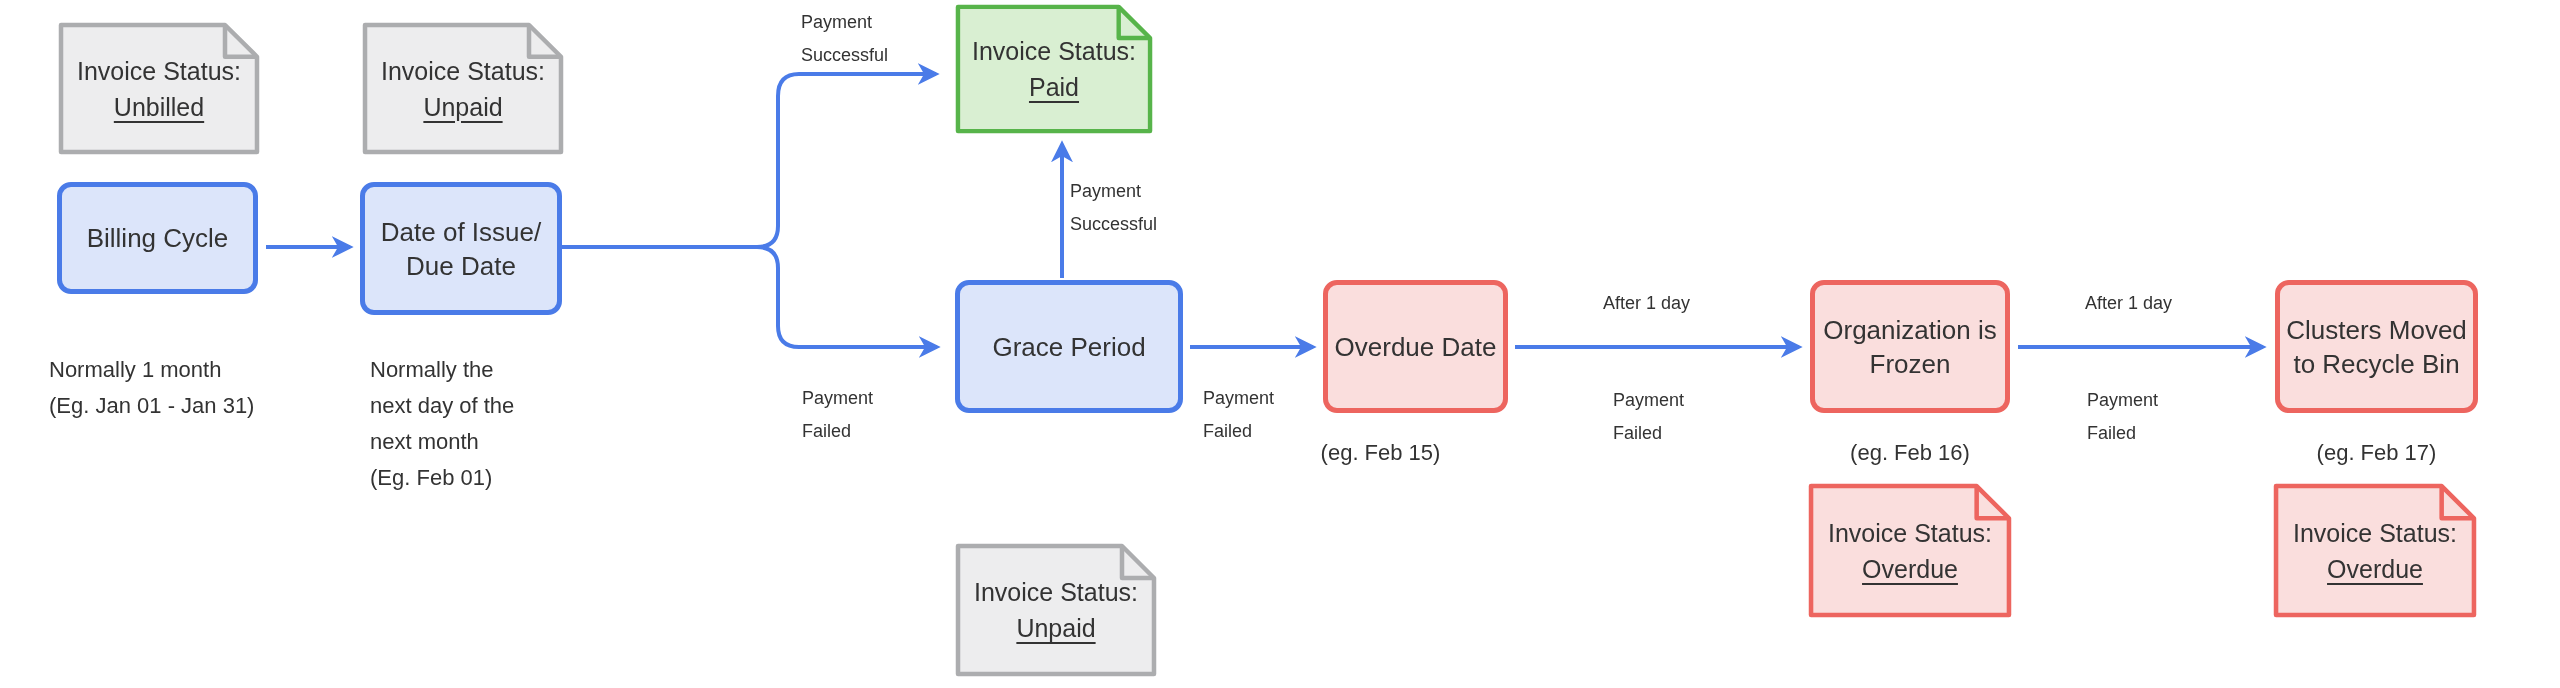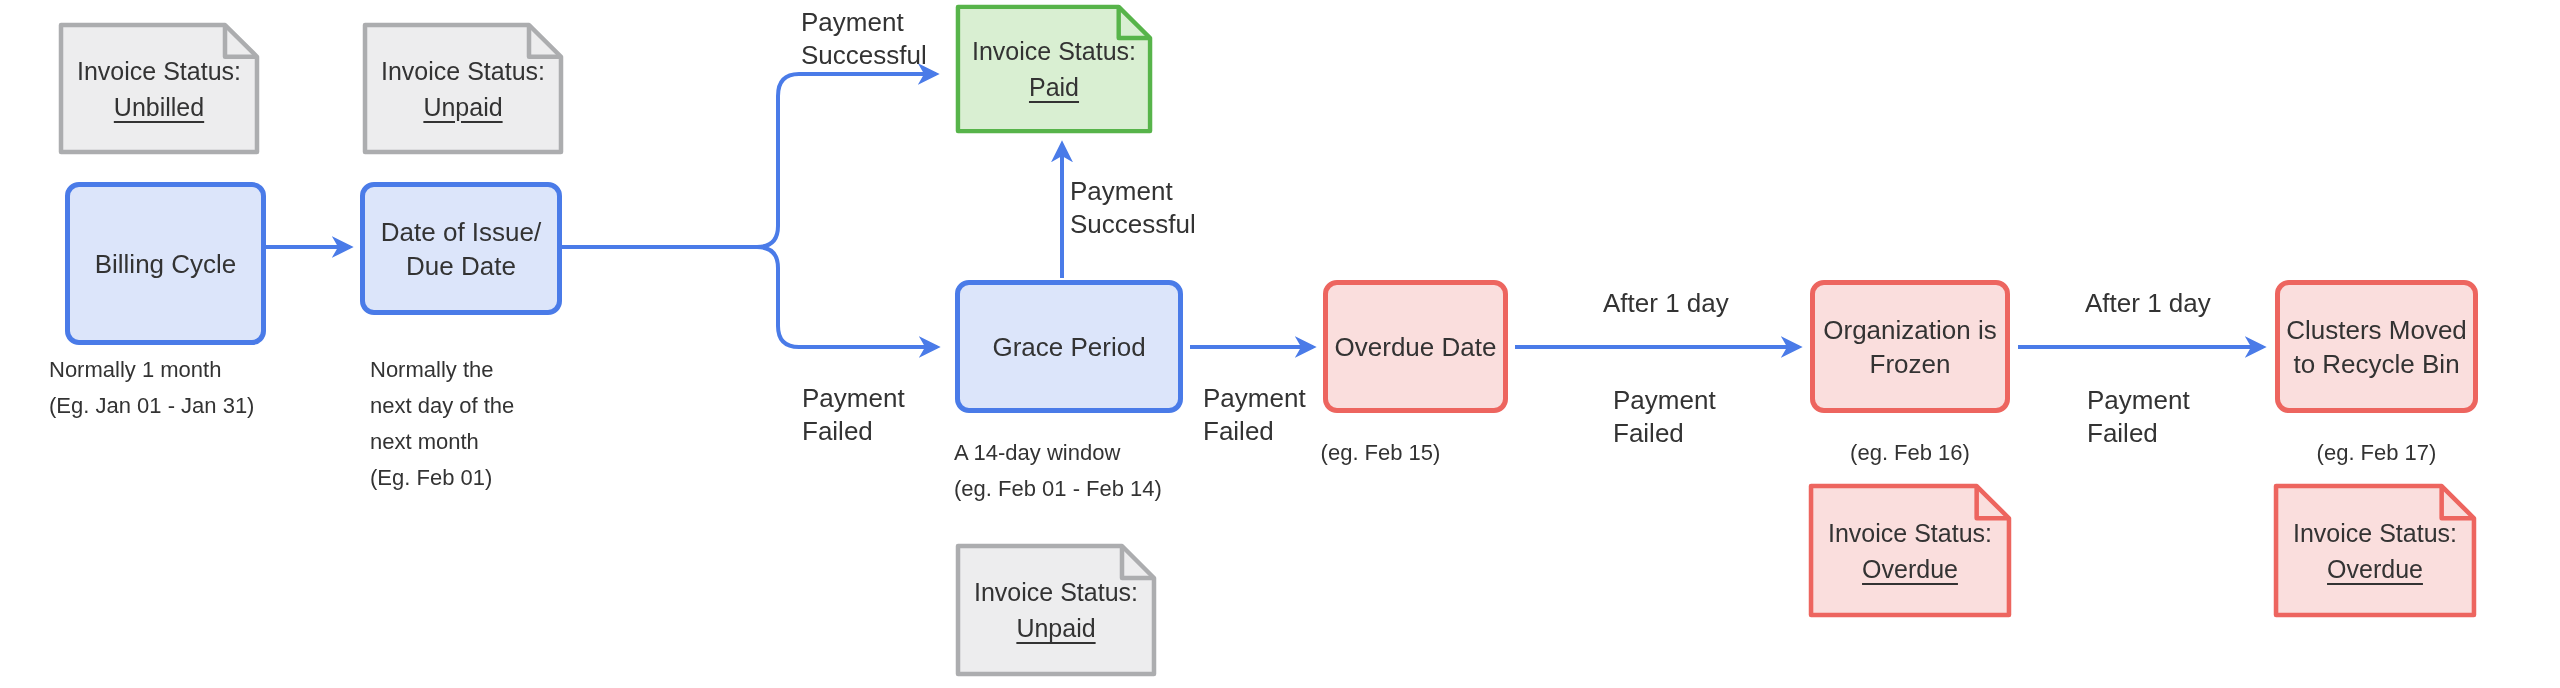"Payment" .edge-label { font-size: 26px -> 18px }
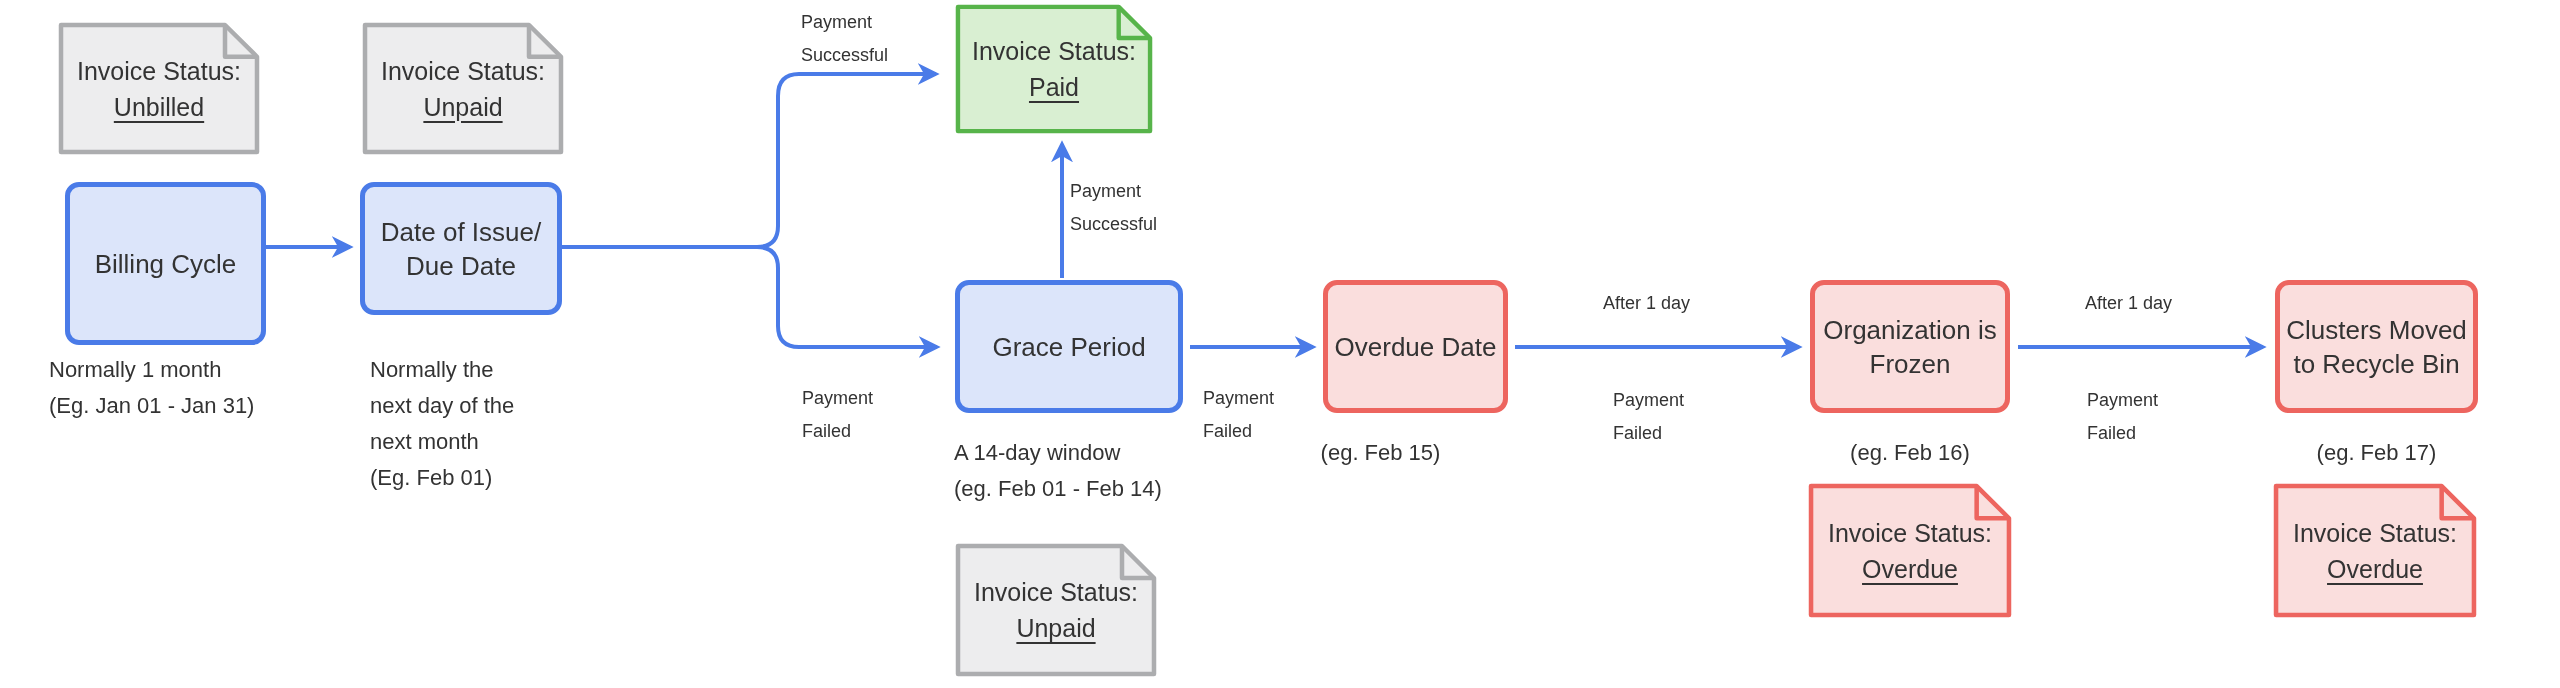"Billing Cycle" div.box { height: 163px -> 112px; left: 65px -> 57px }
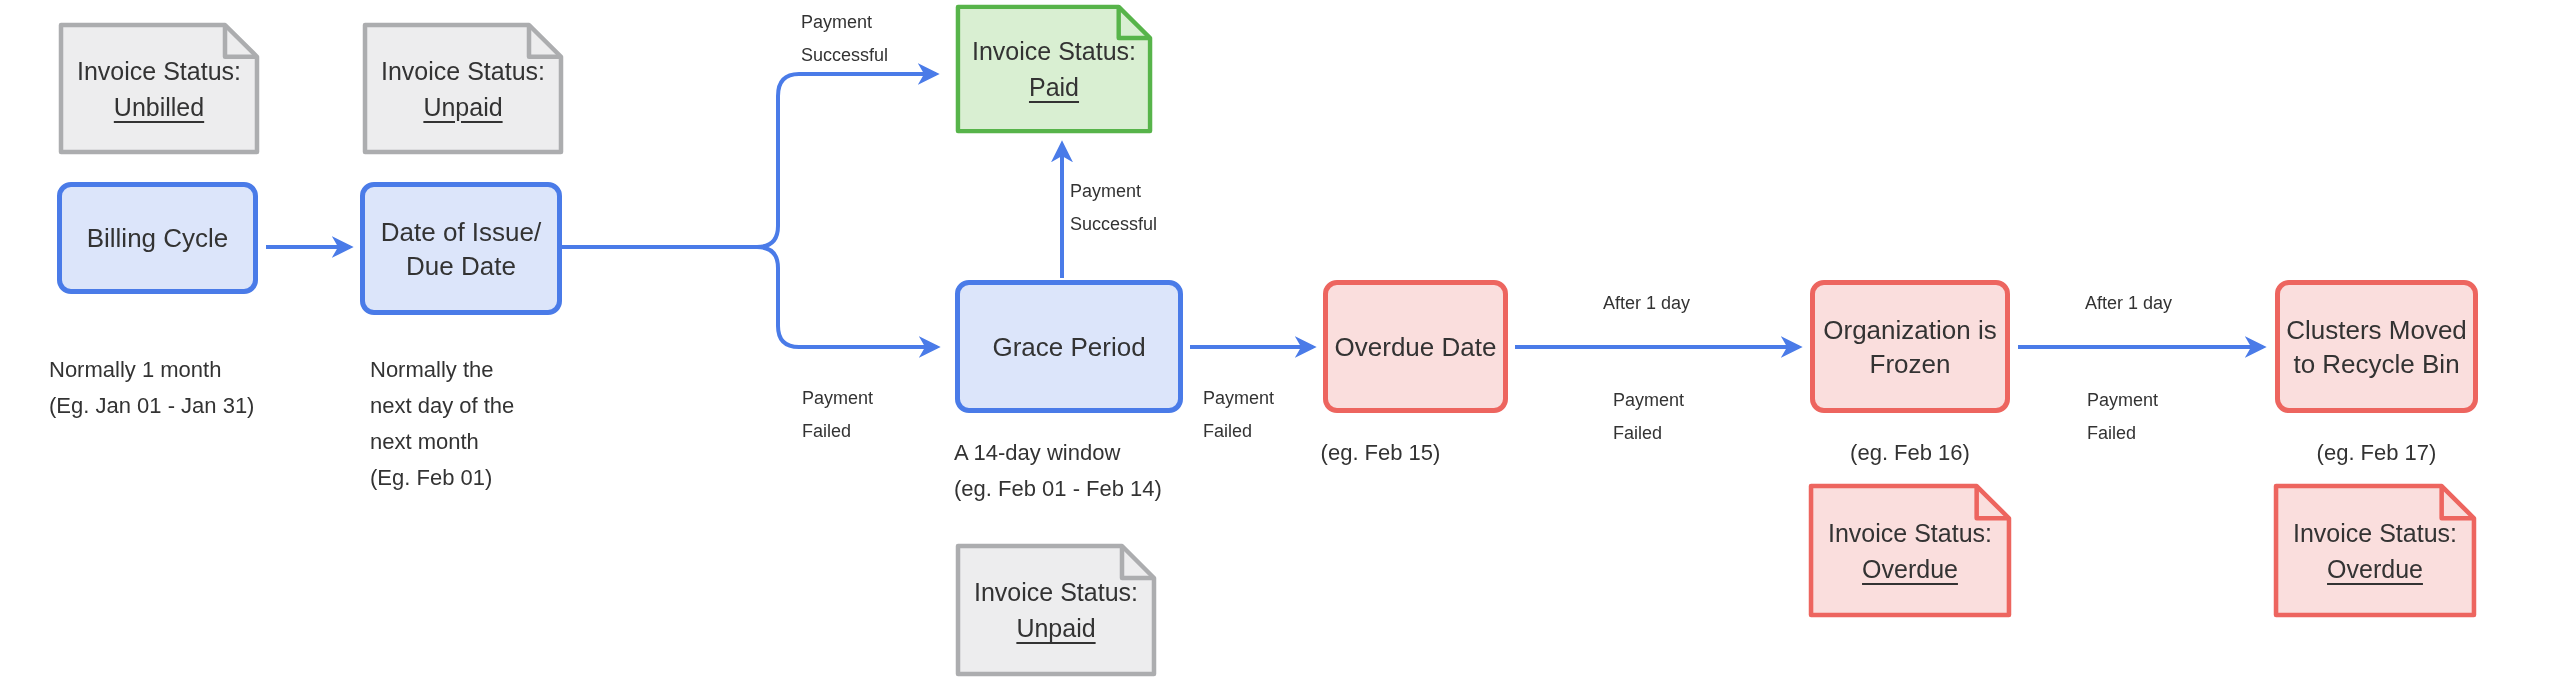"A 14-day window" div.caption { html: <div> <span>A 14-day window</span> <span>(eg. Feb 01 - Feb 14)</span> </div> -> none }
